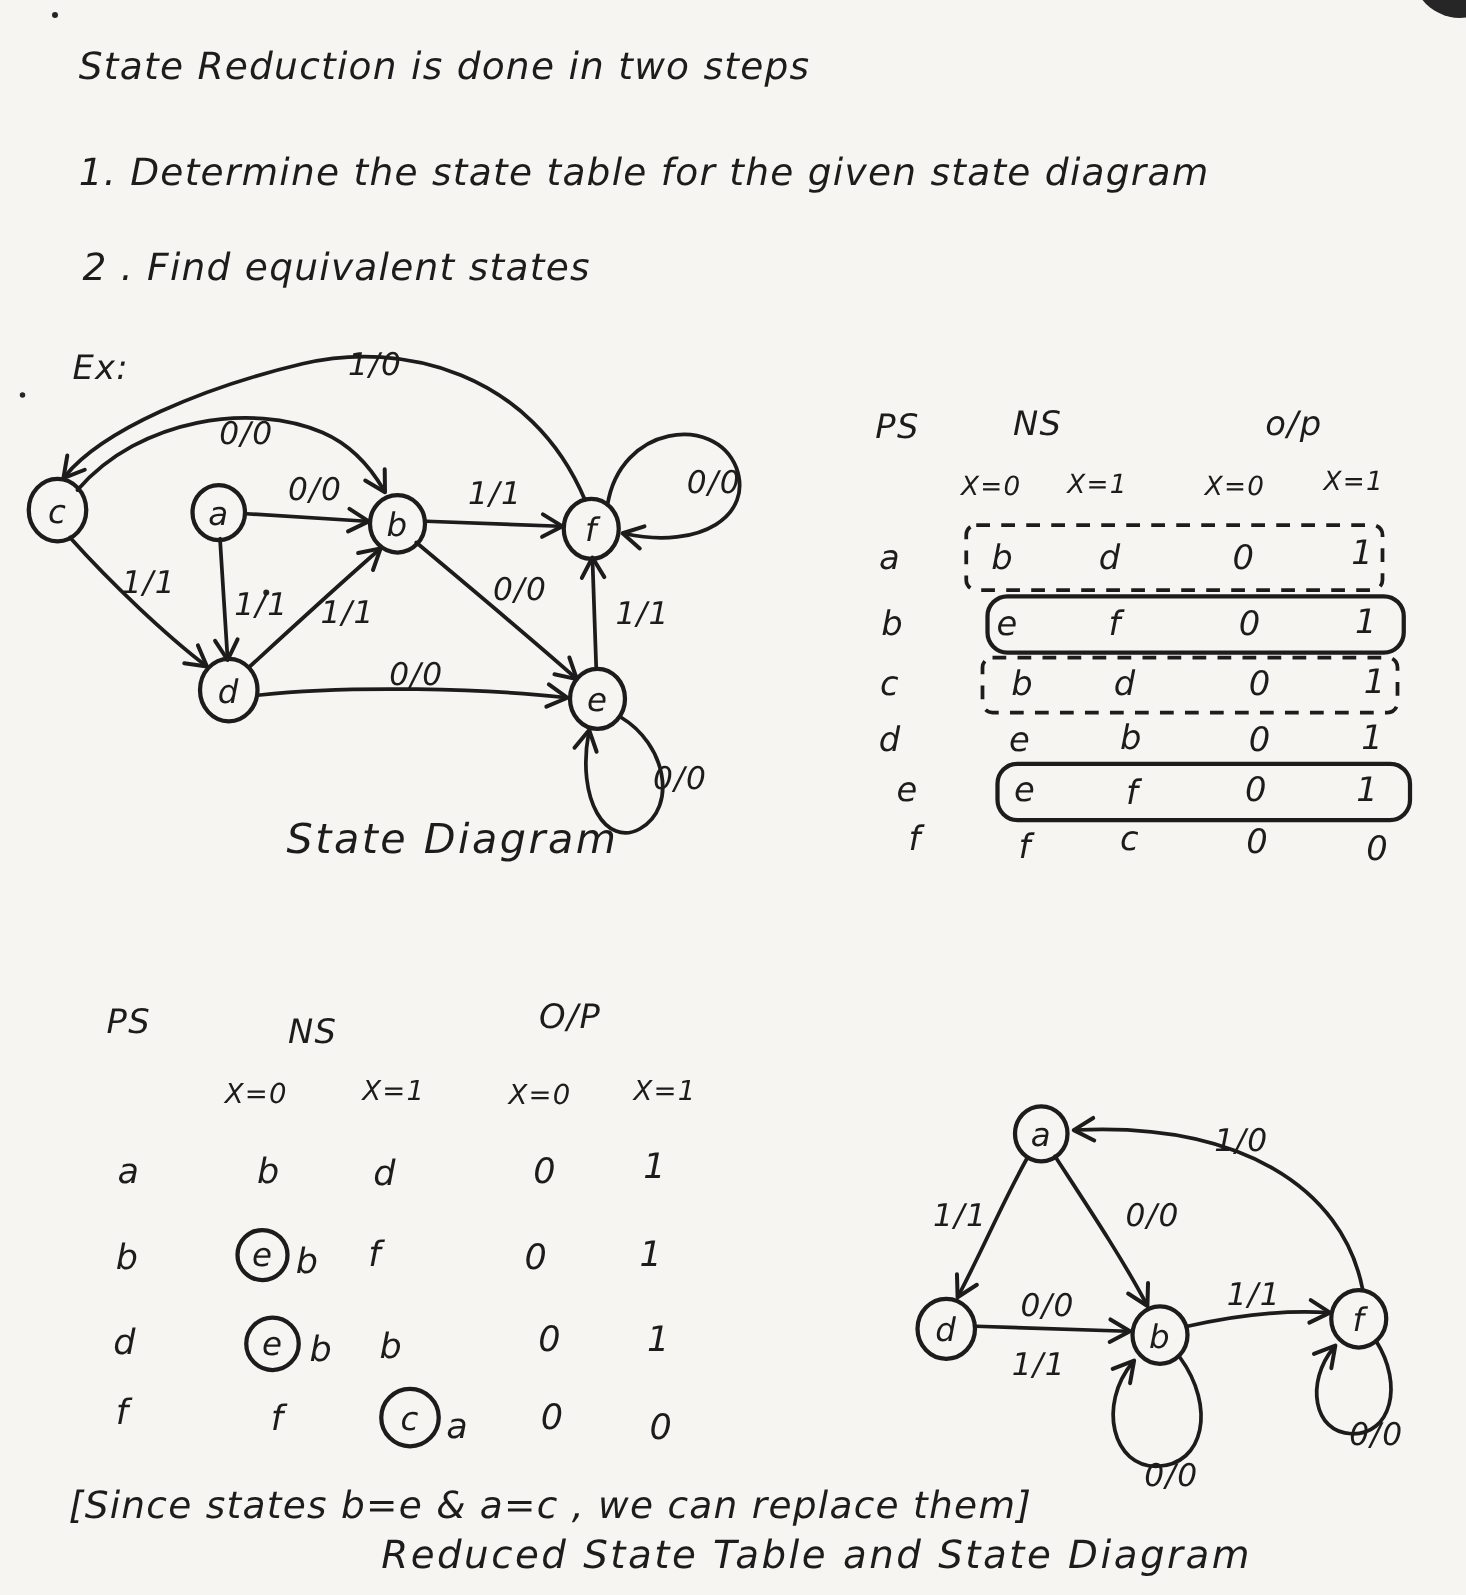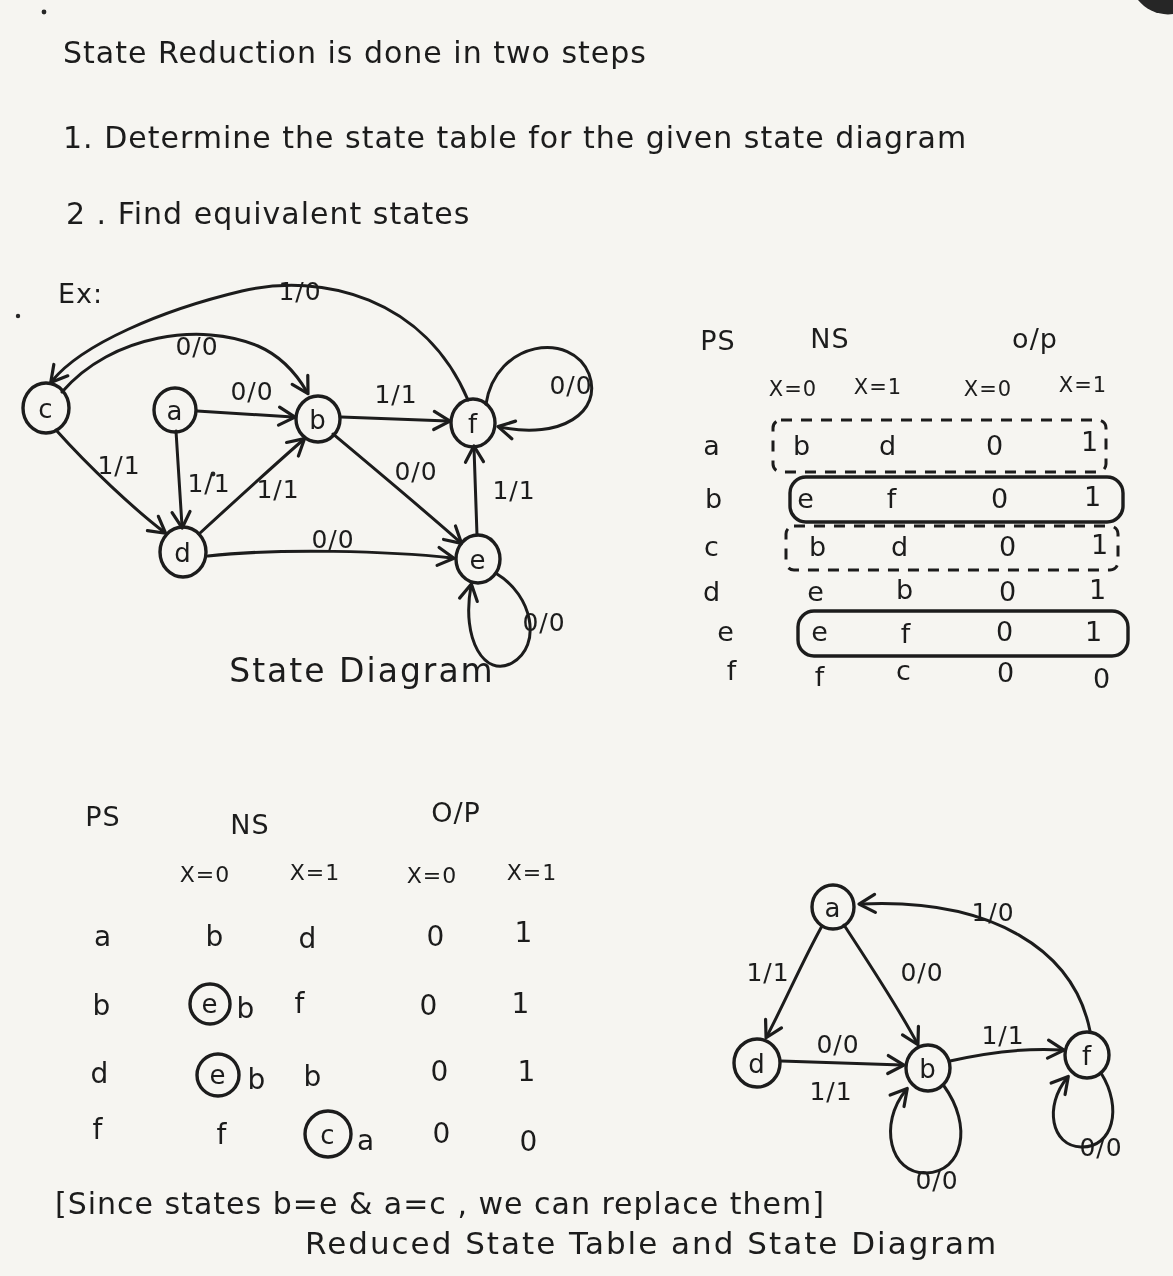"State Reduction is done in" .page { font-style: none -> italic }
